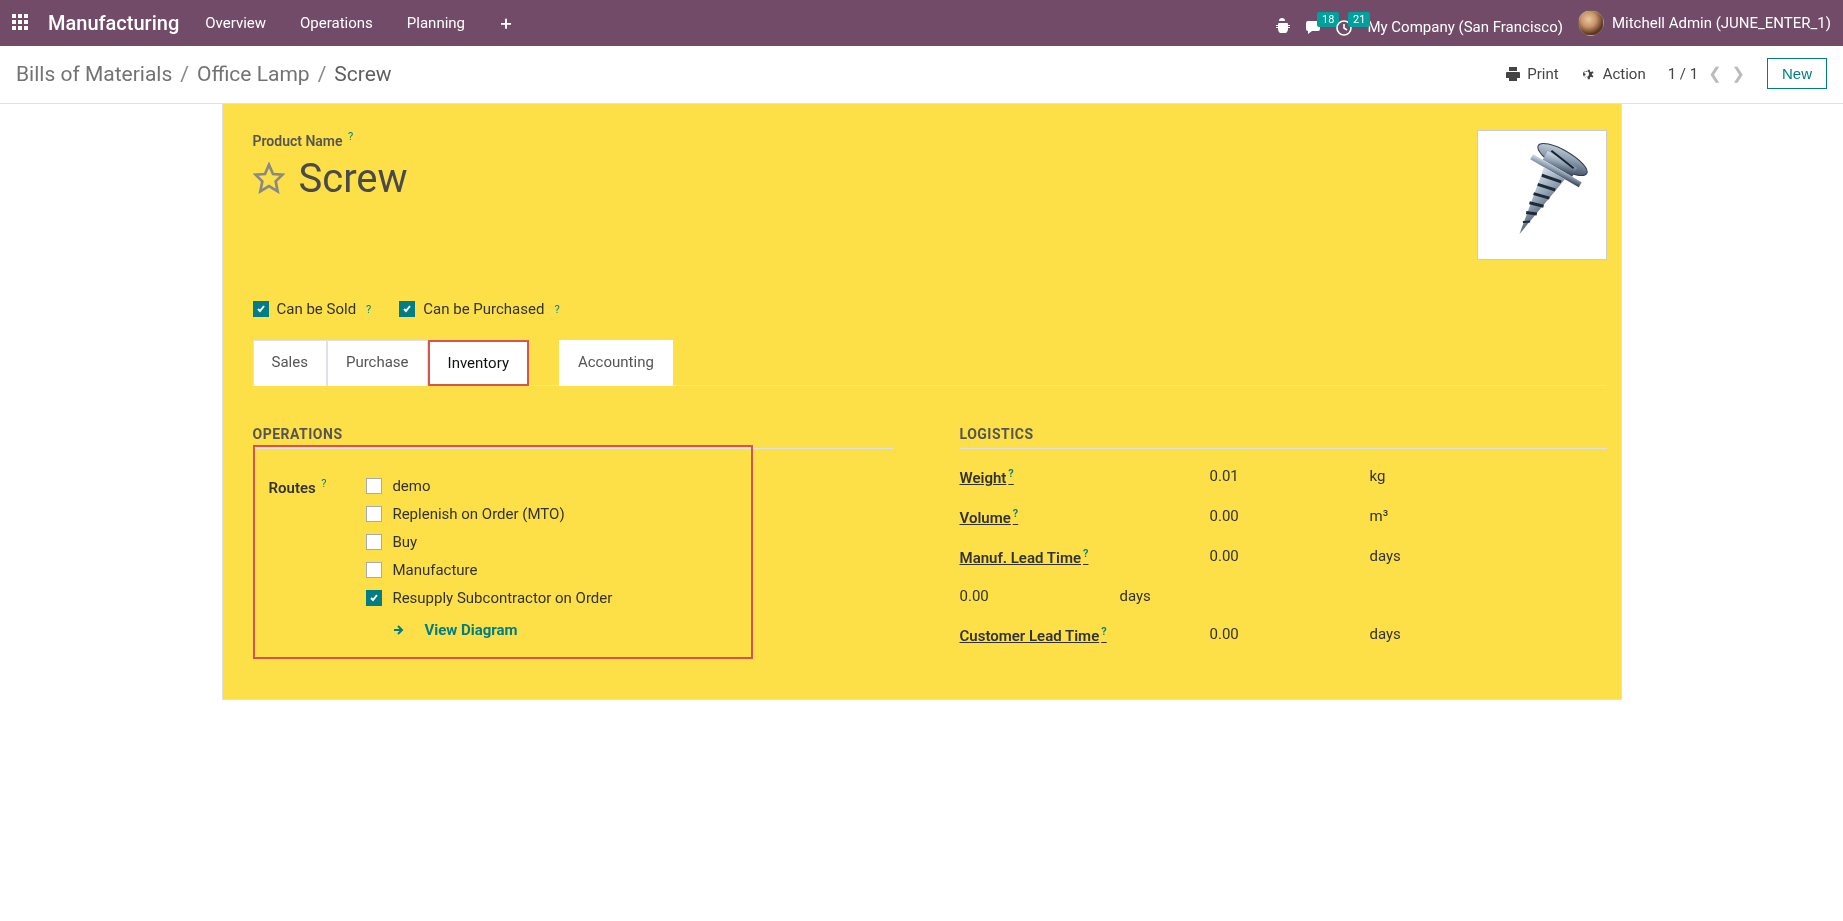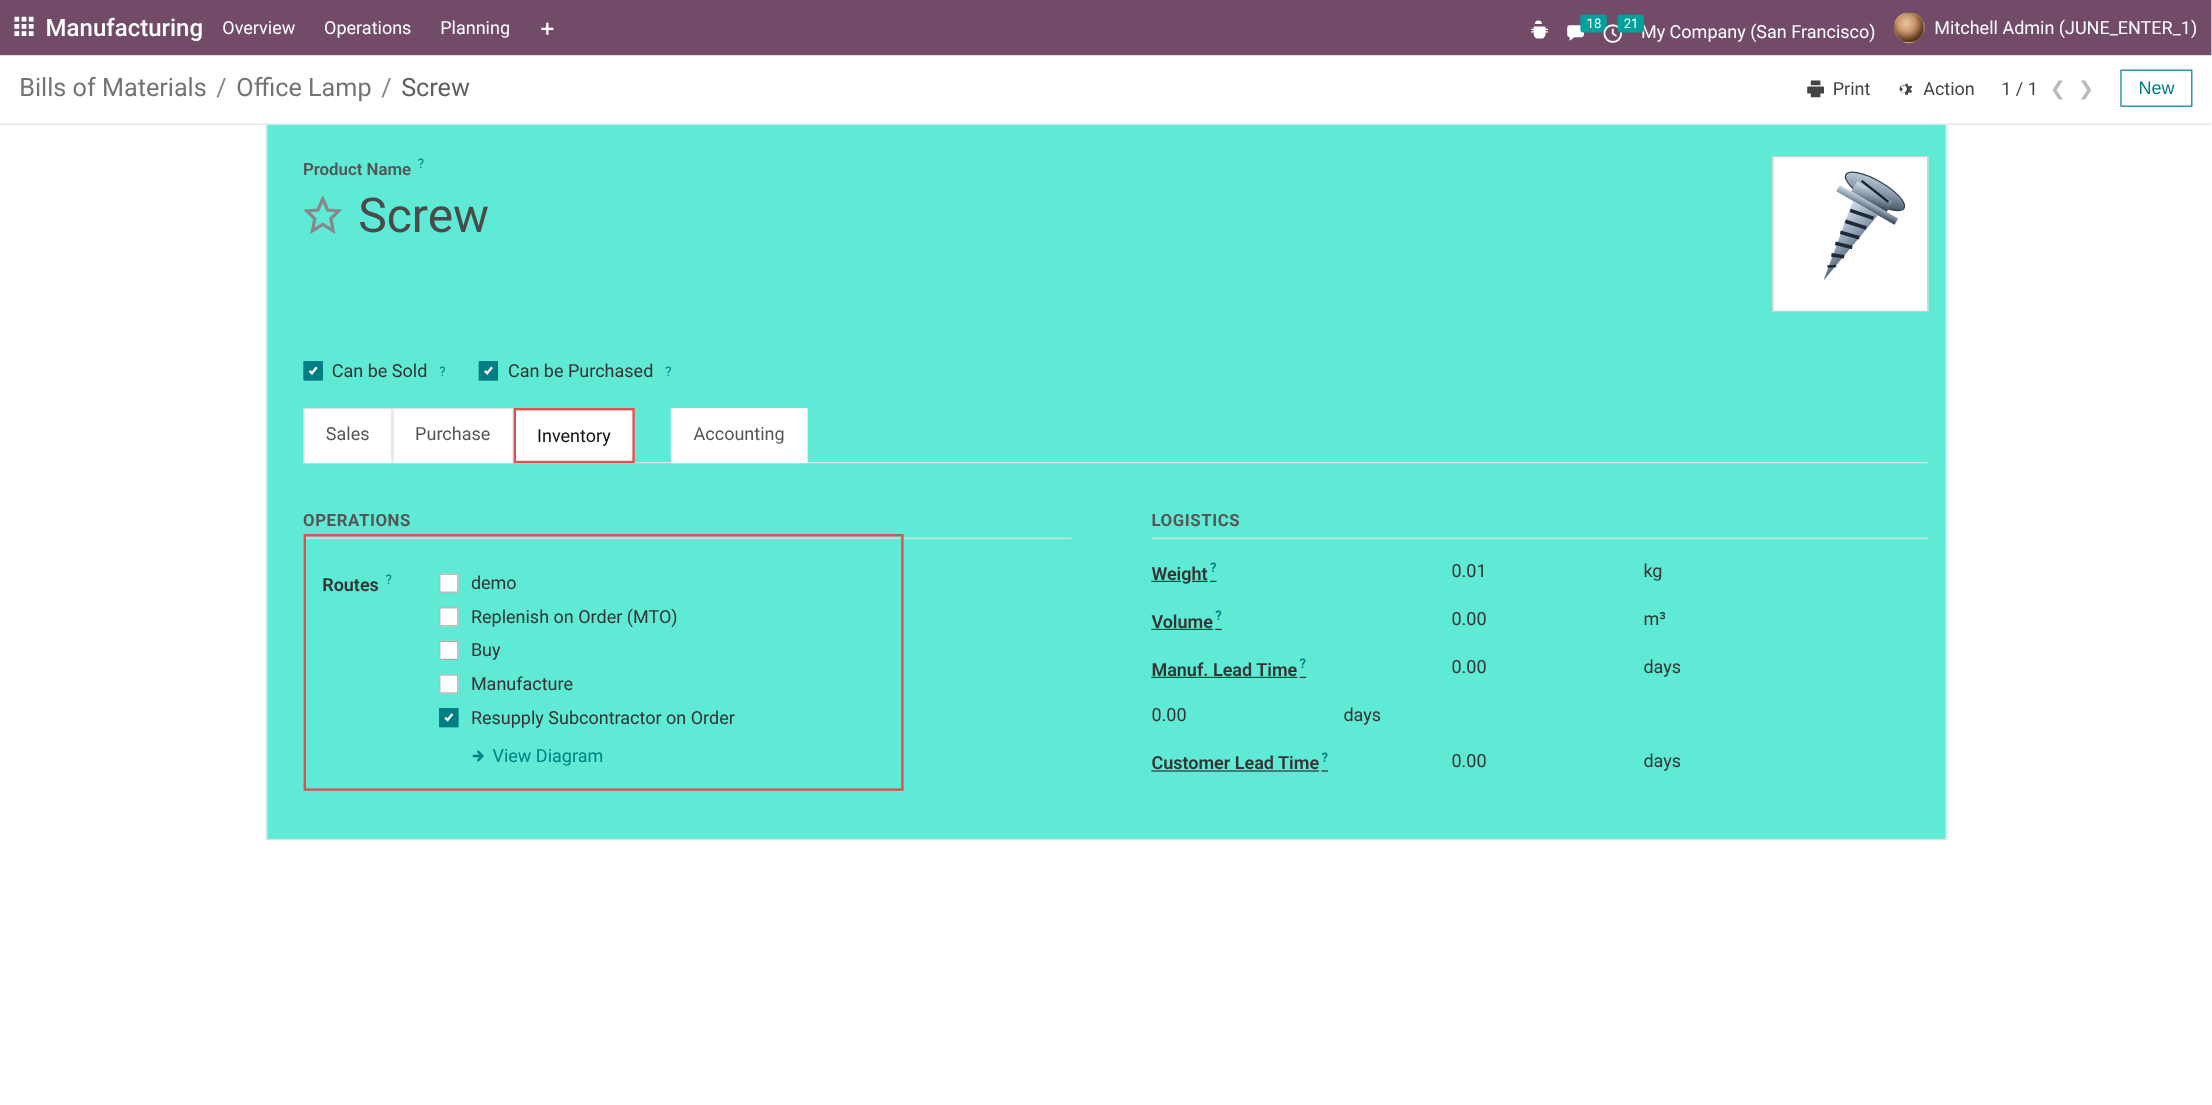"Manufacturing" .navbar-left { gap: 8px -> 18px }
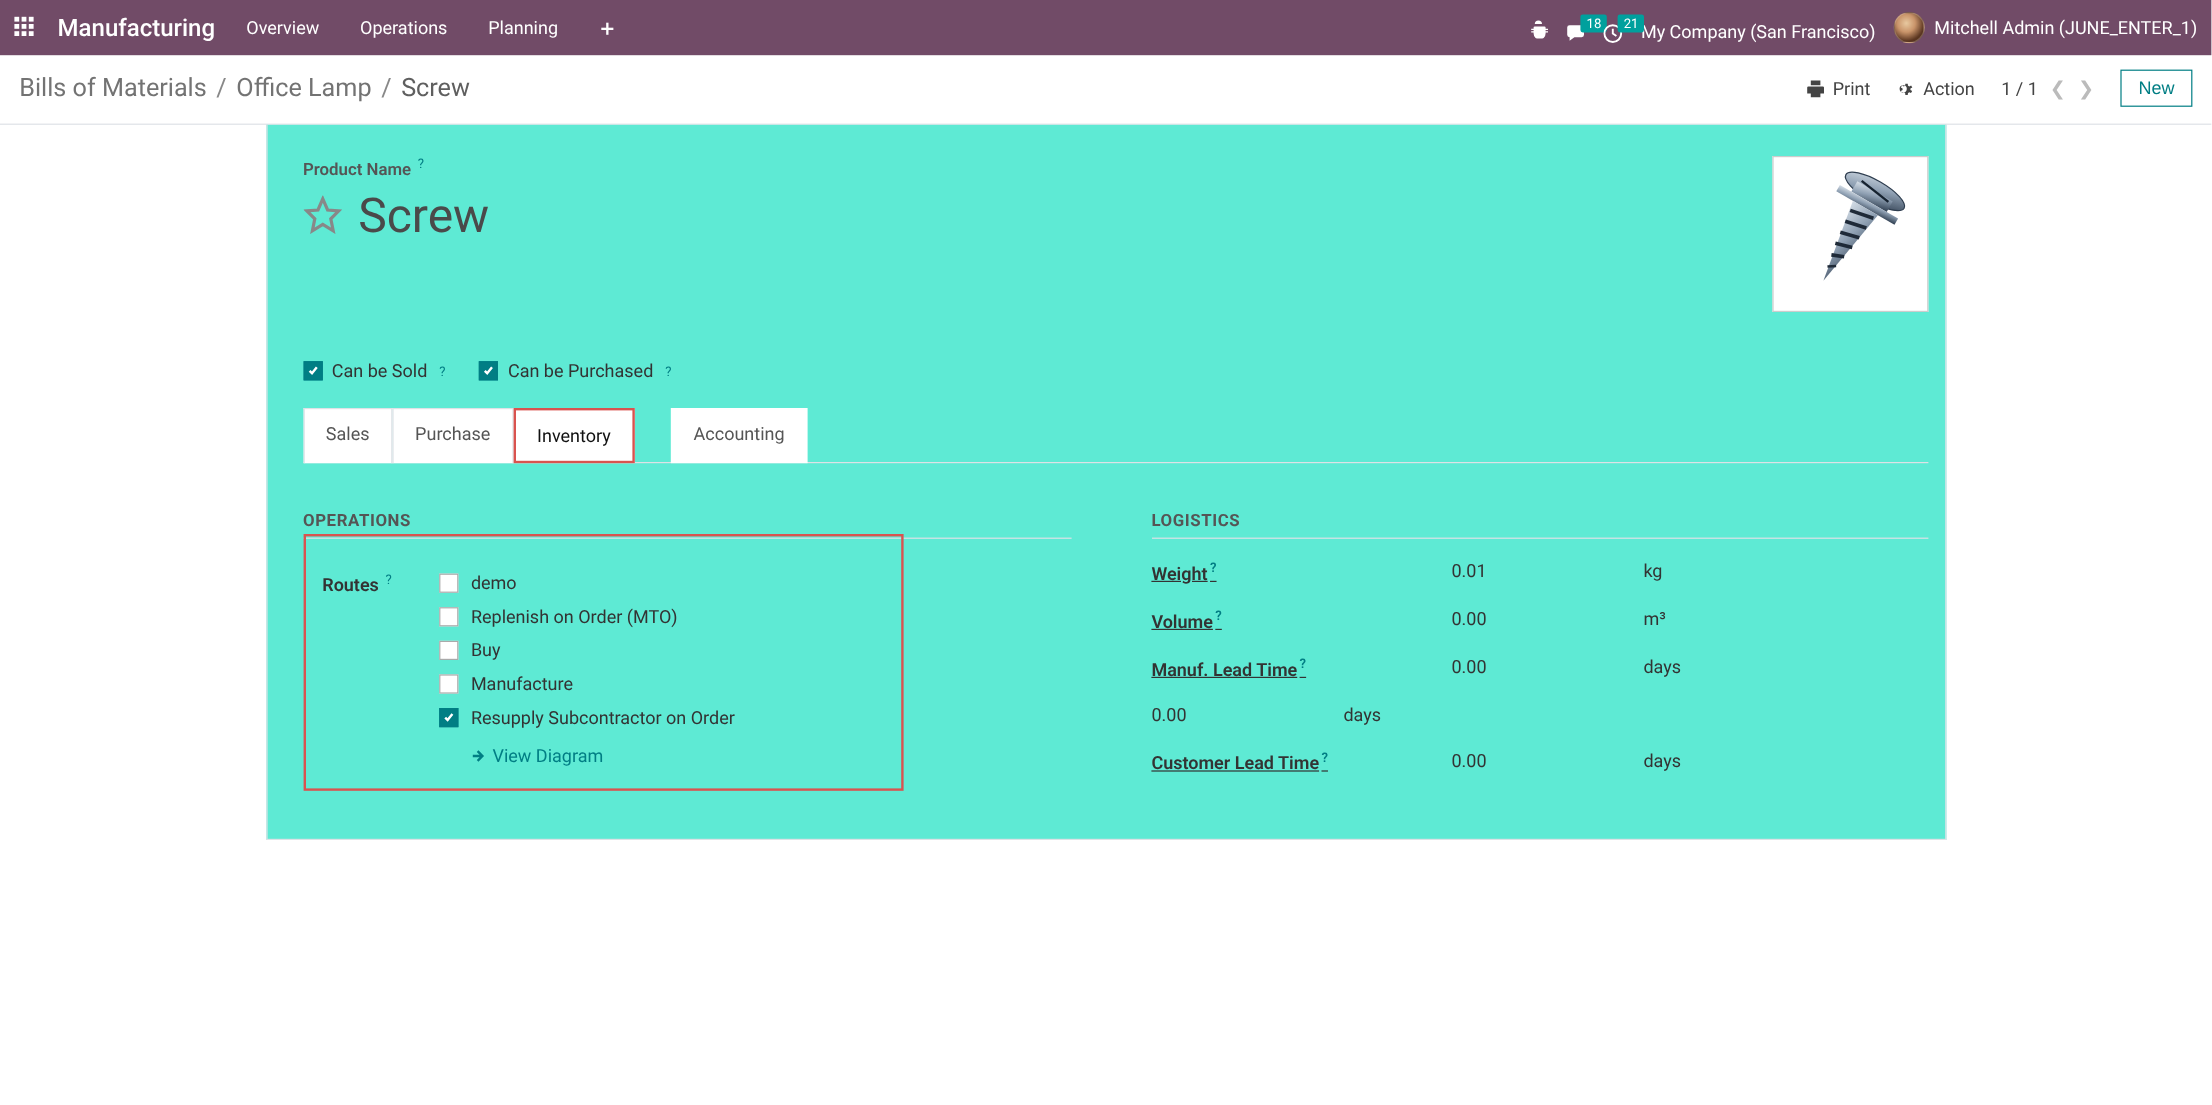"Product Name ?" .form-sheet { background: #5eead4 -> #fde047 }
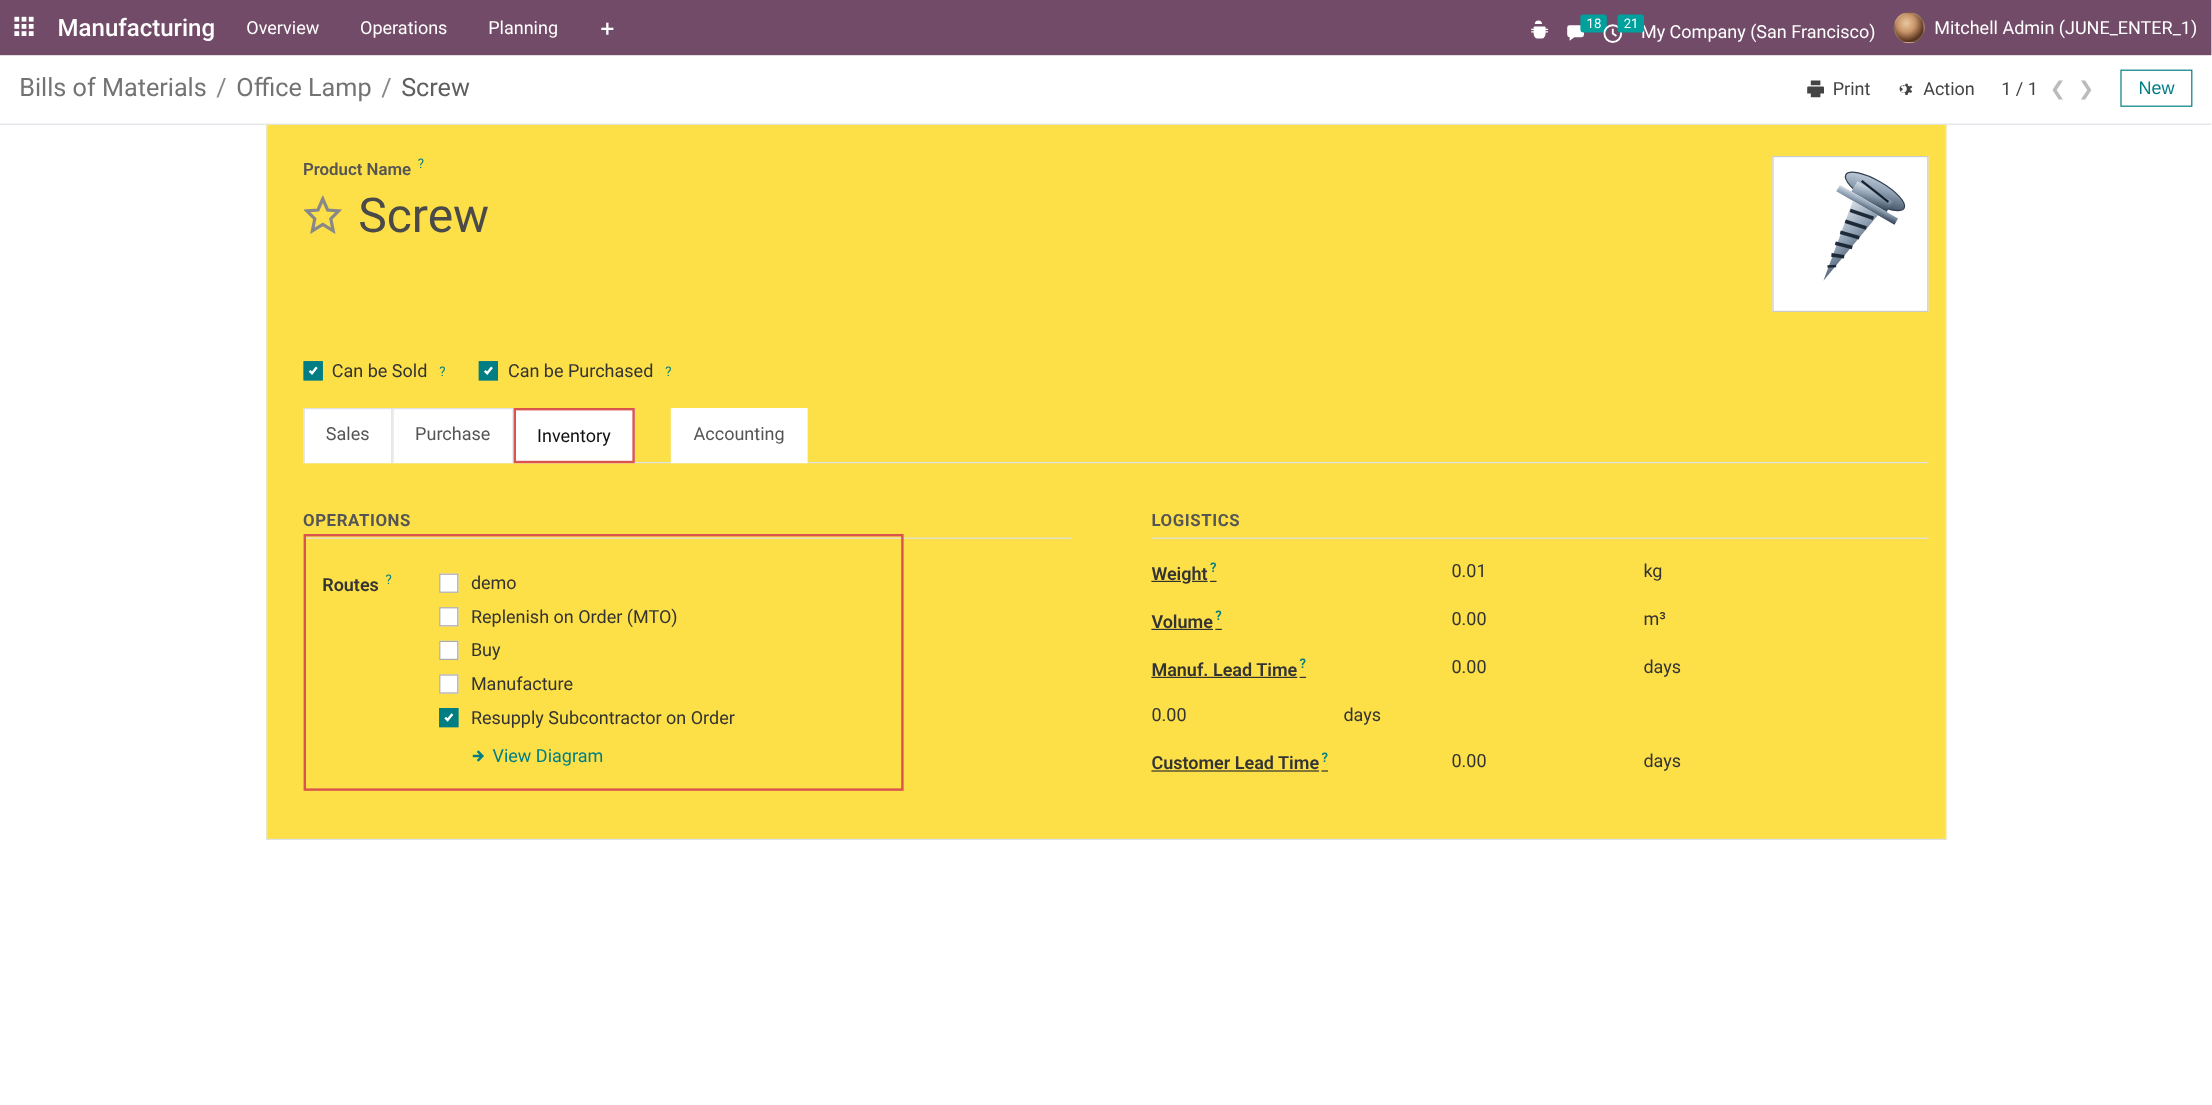"View Diagram" .view-diagram { font-weight: 400 -> 700; gap: 4px -> 18px }
